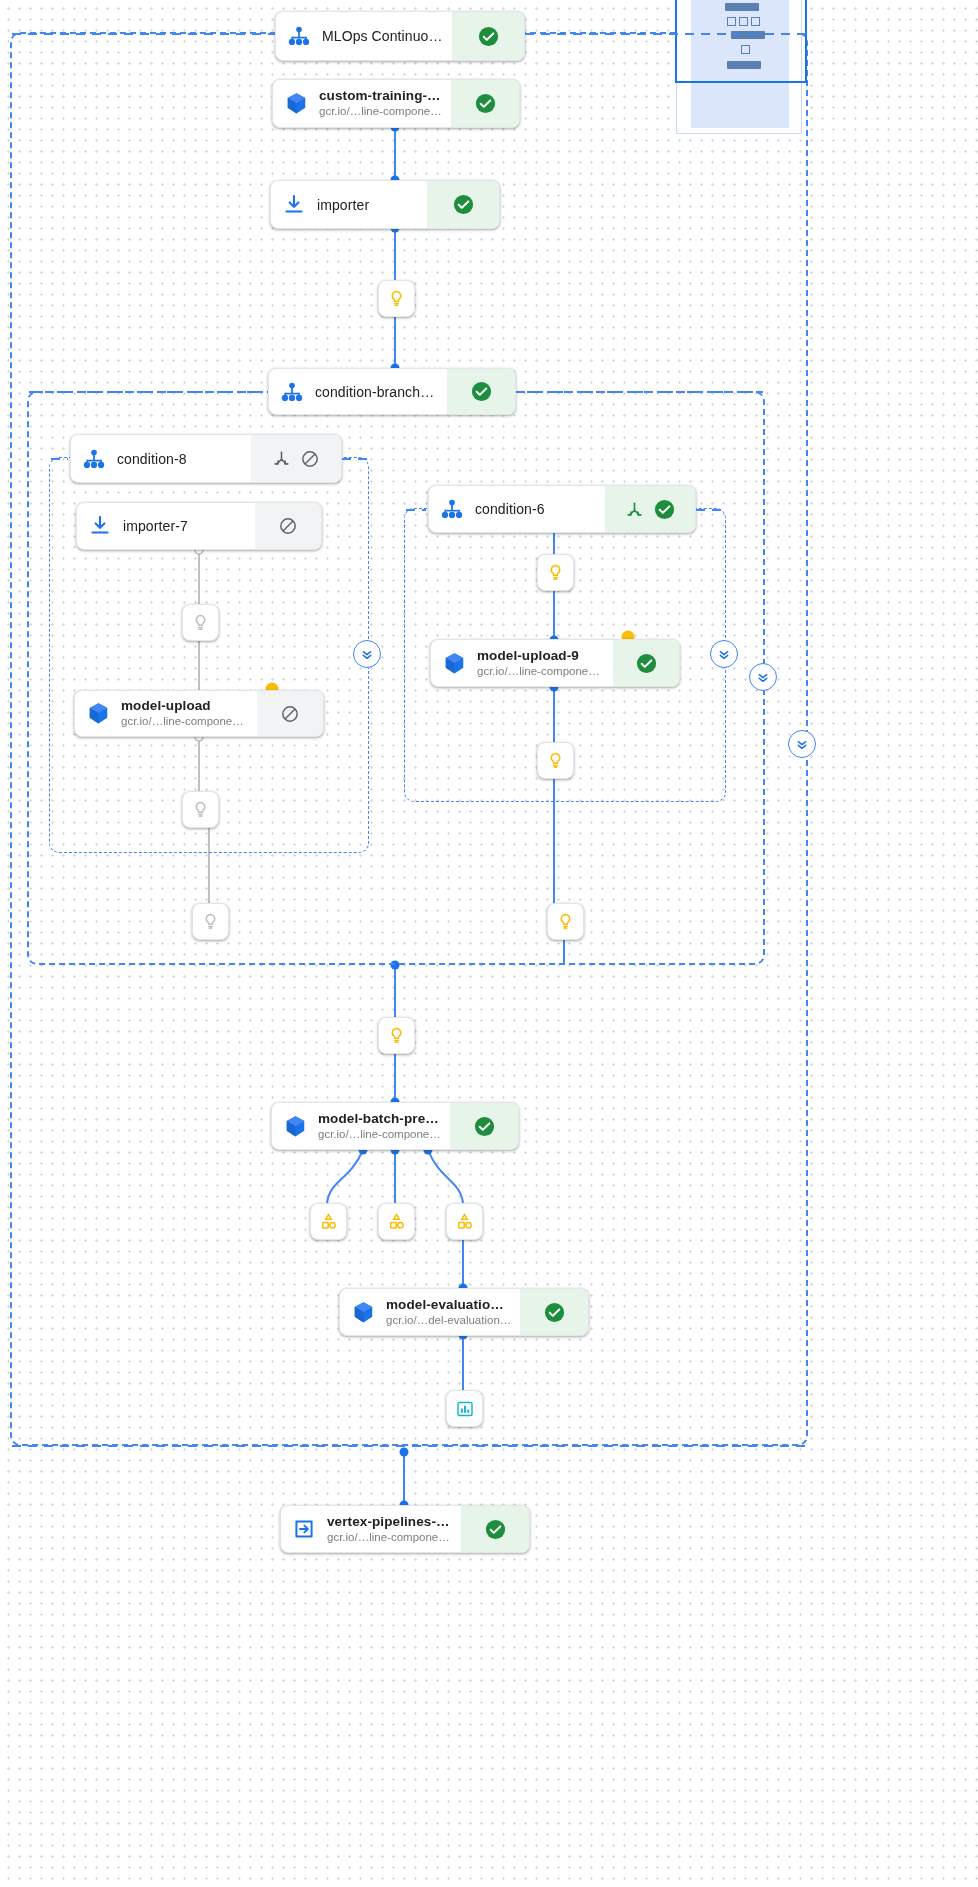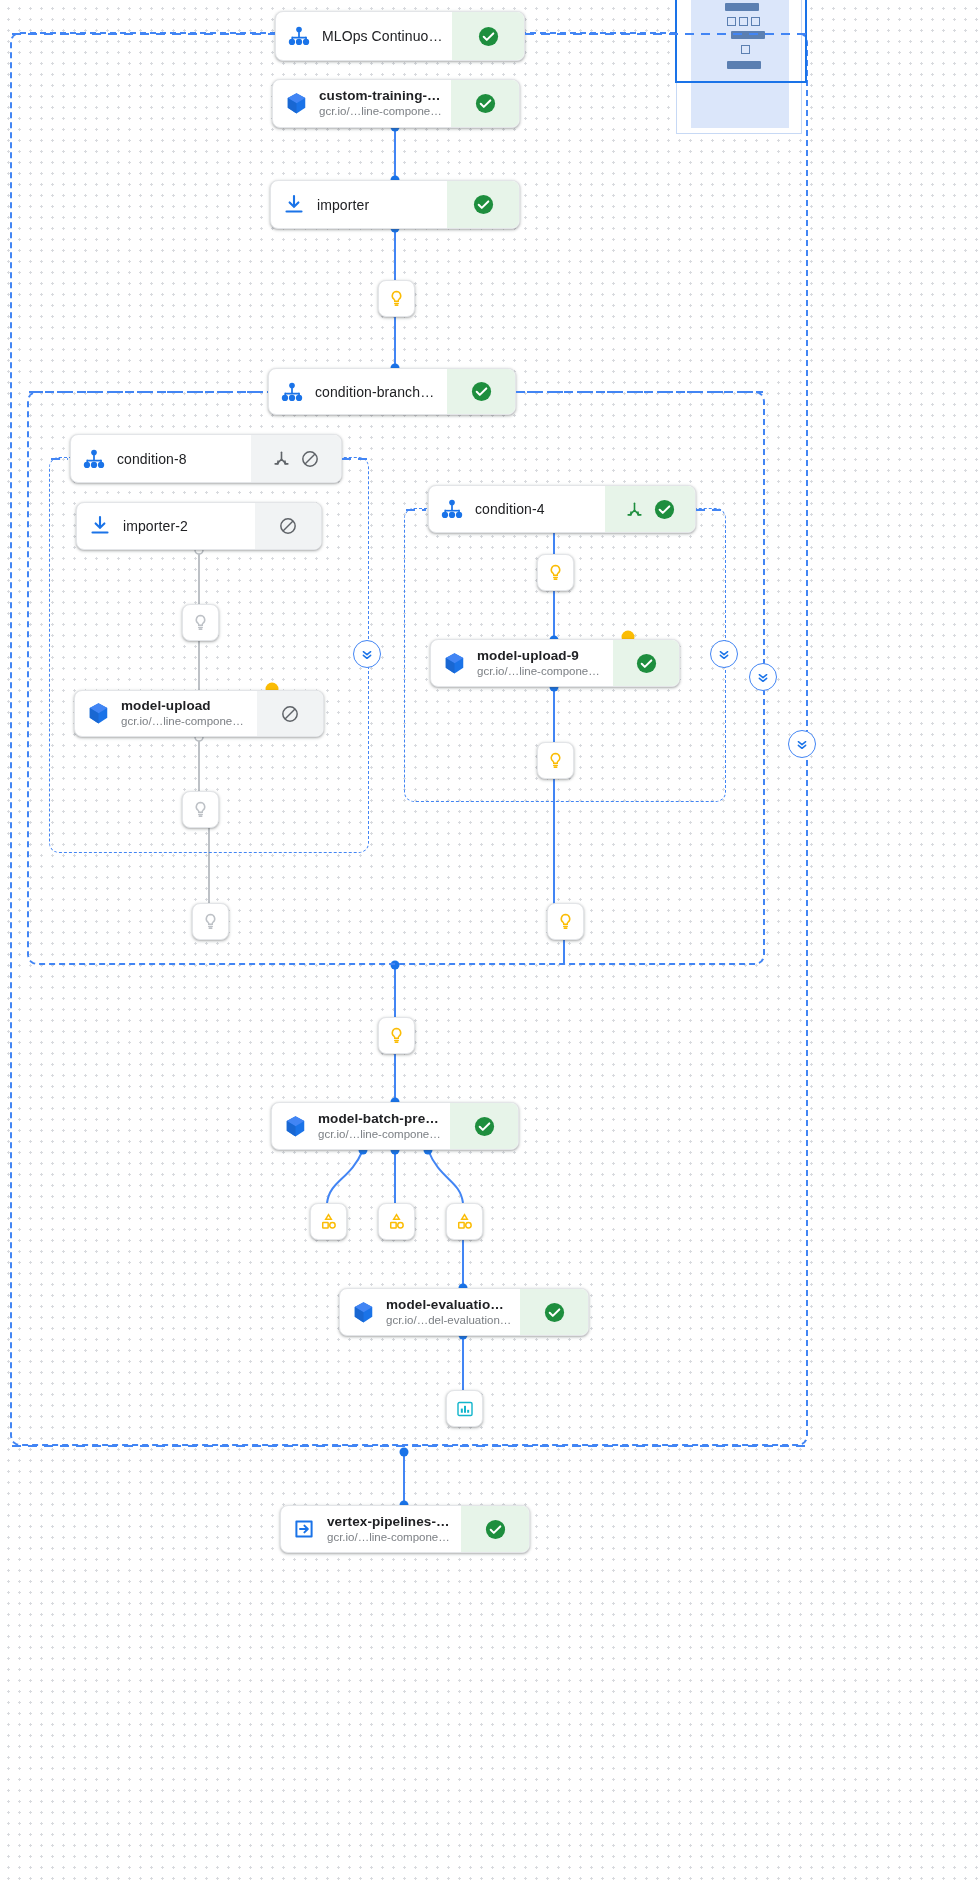"importer" div.node { width: 250px -> 230px }
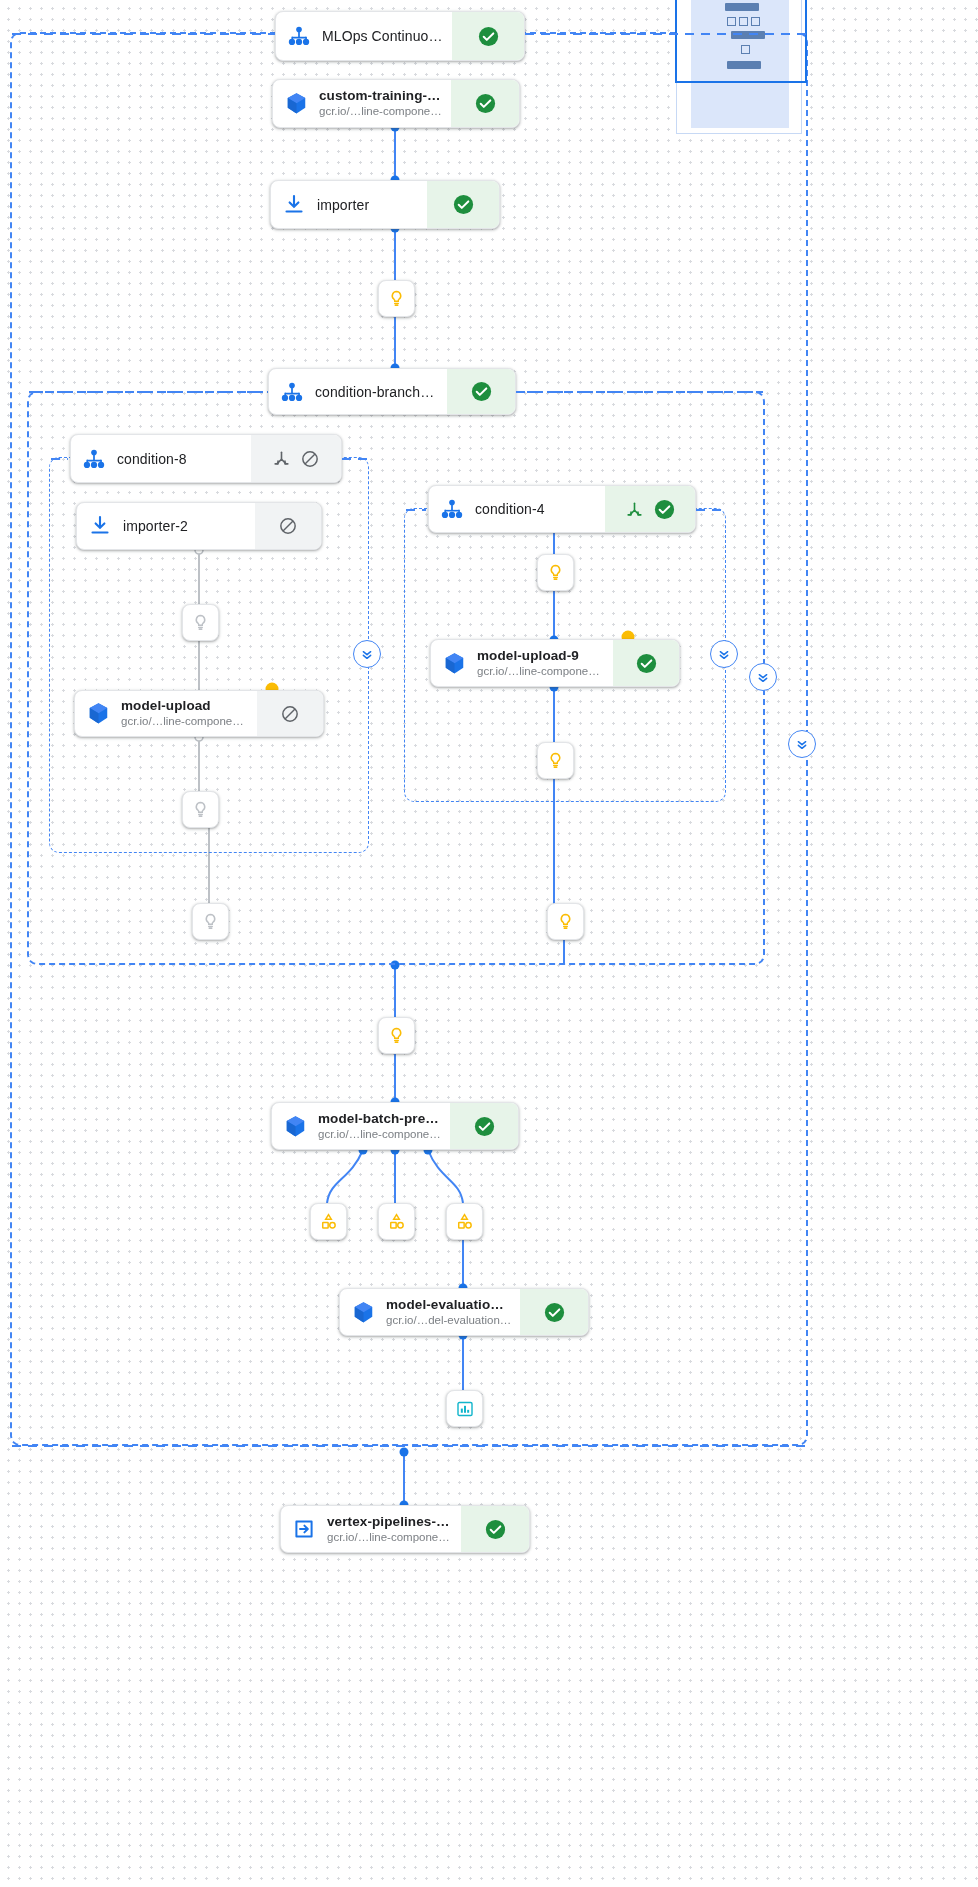"condition-4" div.title { text: condition-4 -> condition-6 }
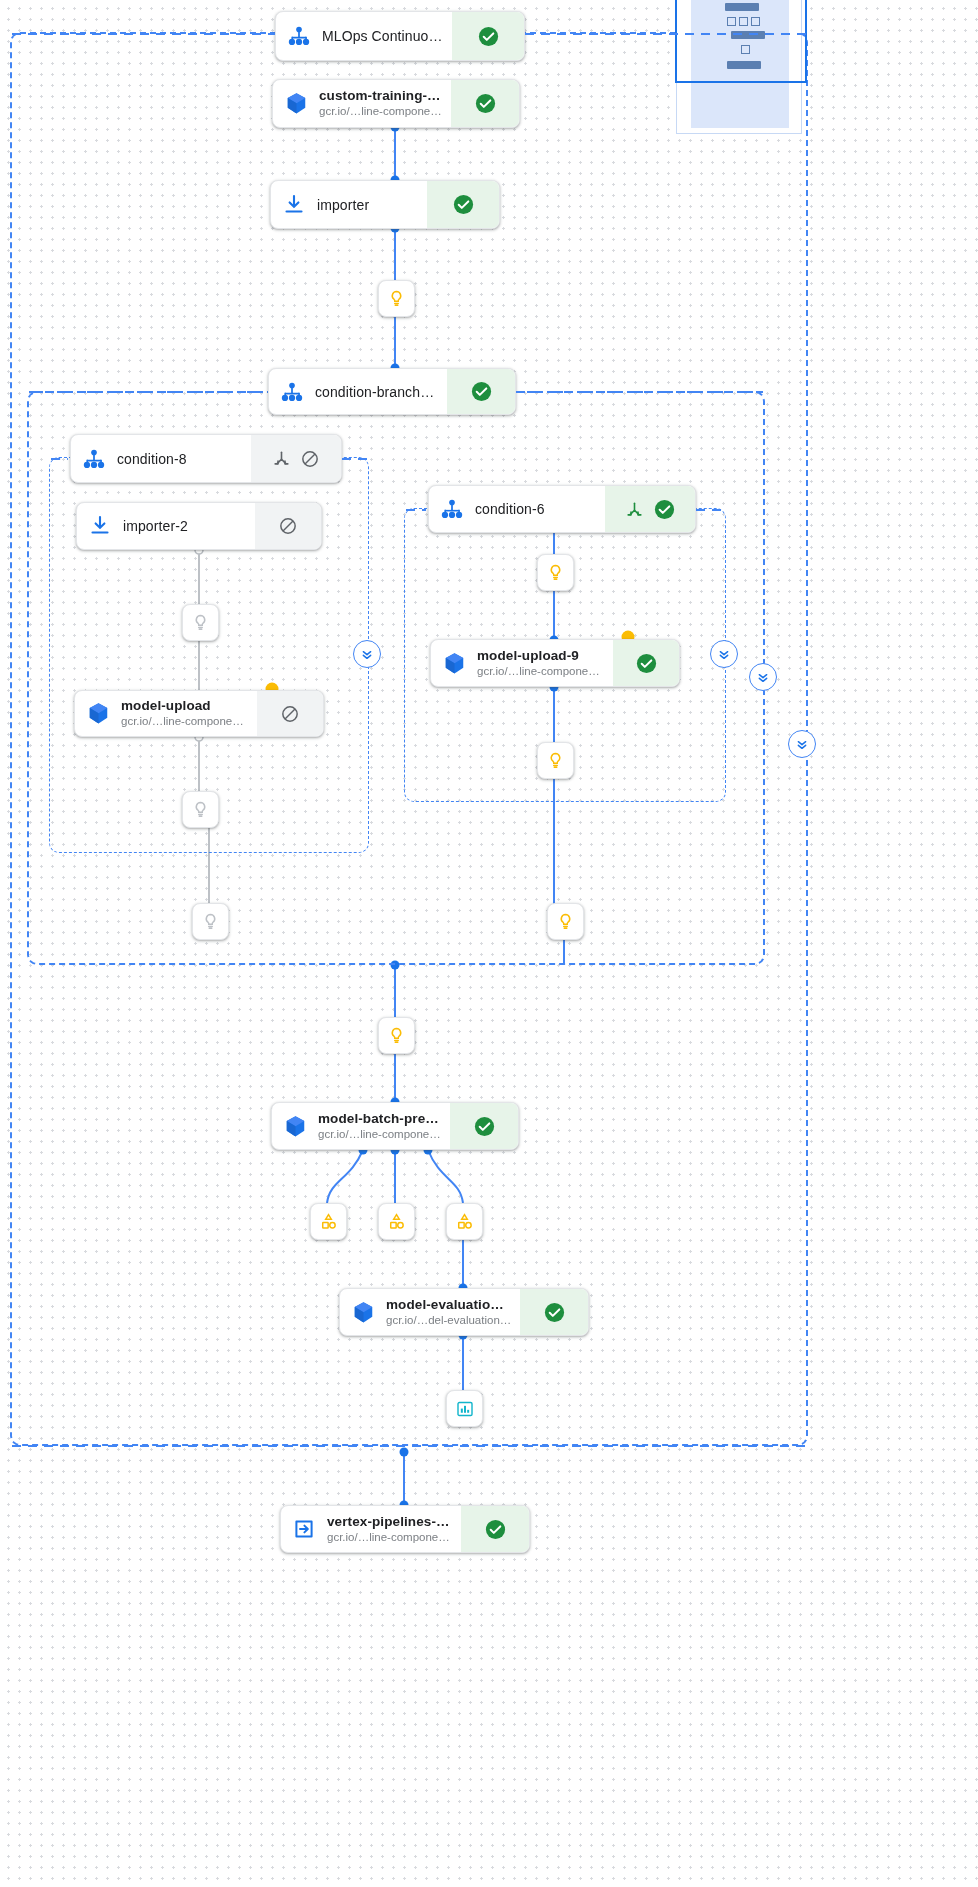"importer-2" div.title { text: importer-2 -> importer-7 }
